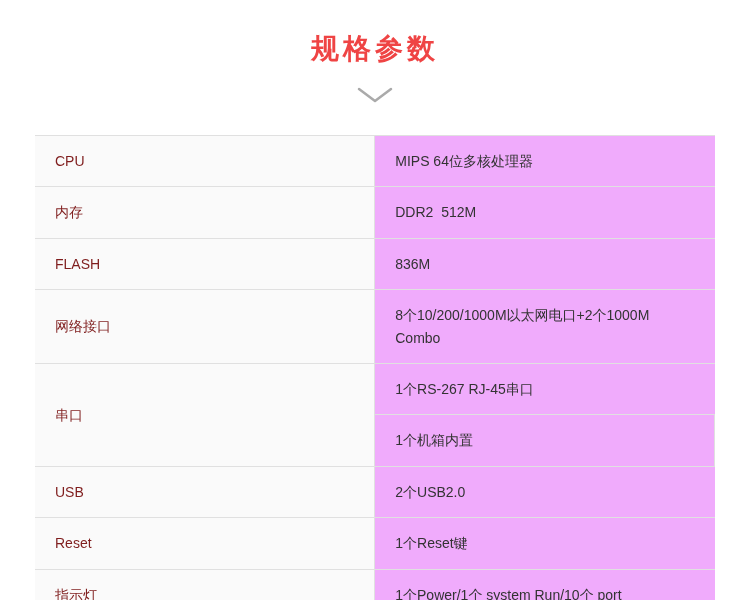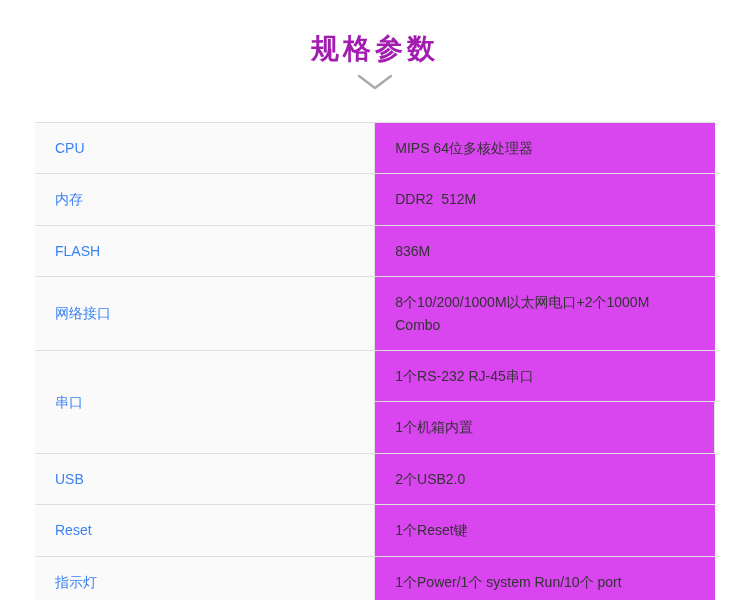"规格参数" .page-title { color: #a21caf -> #ef4444; margin-bottom: 4px -> 17px }
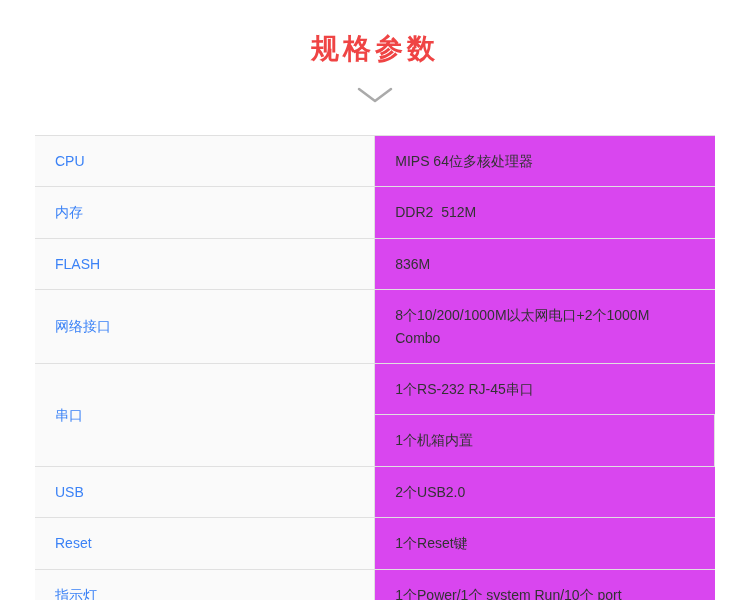"CPU" .specs-table td:first-child { color: #3b82f6 -> #7f1d1d }
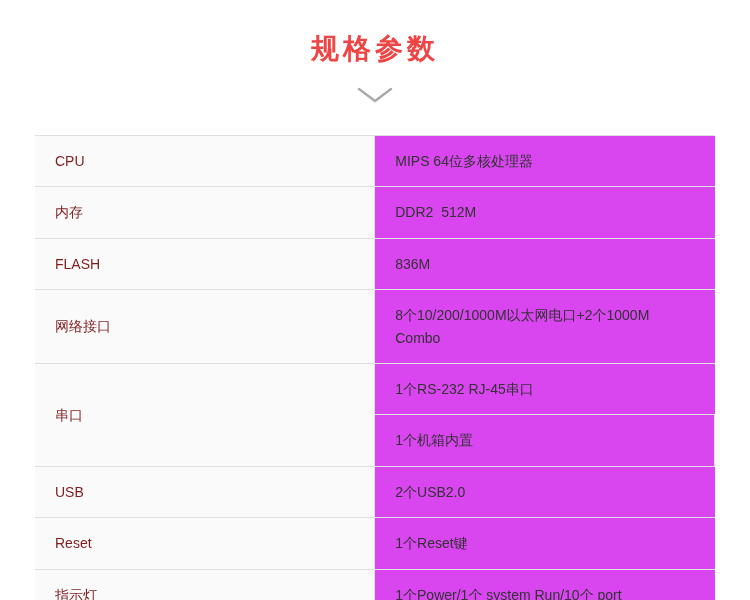"MIPS 64位多核处理器" .specs-table td:last-child { background-color: #d946ef -> #f0abfc }
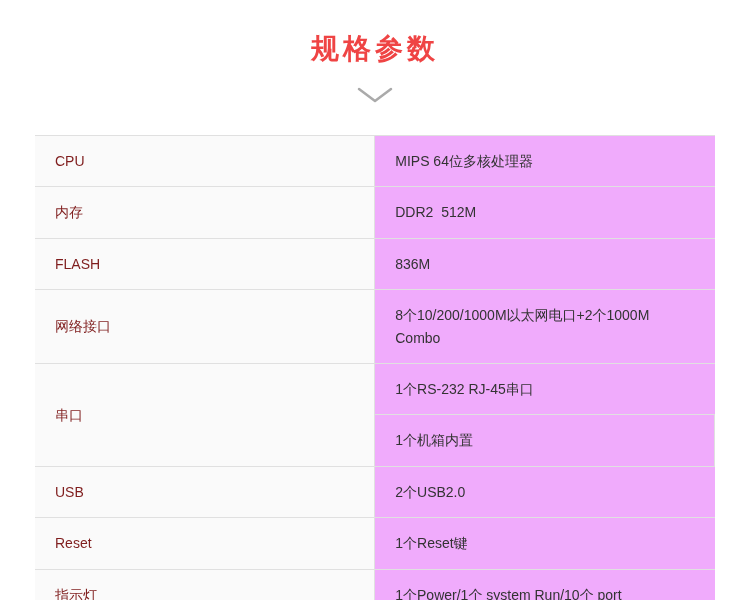"1个RS-232 RJ-45串口" td { text: RS-232 -> RS-267 }
